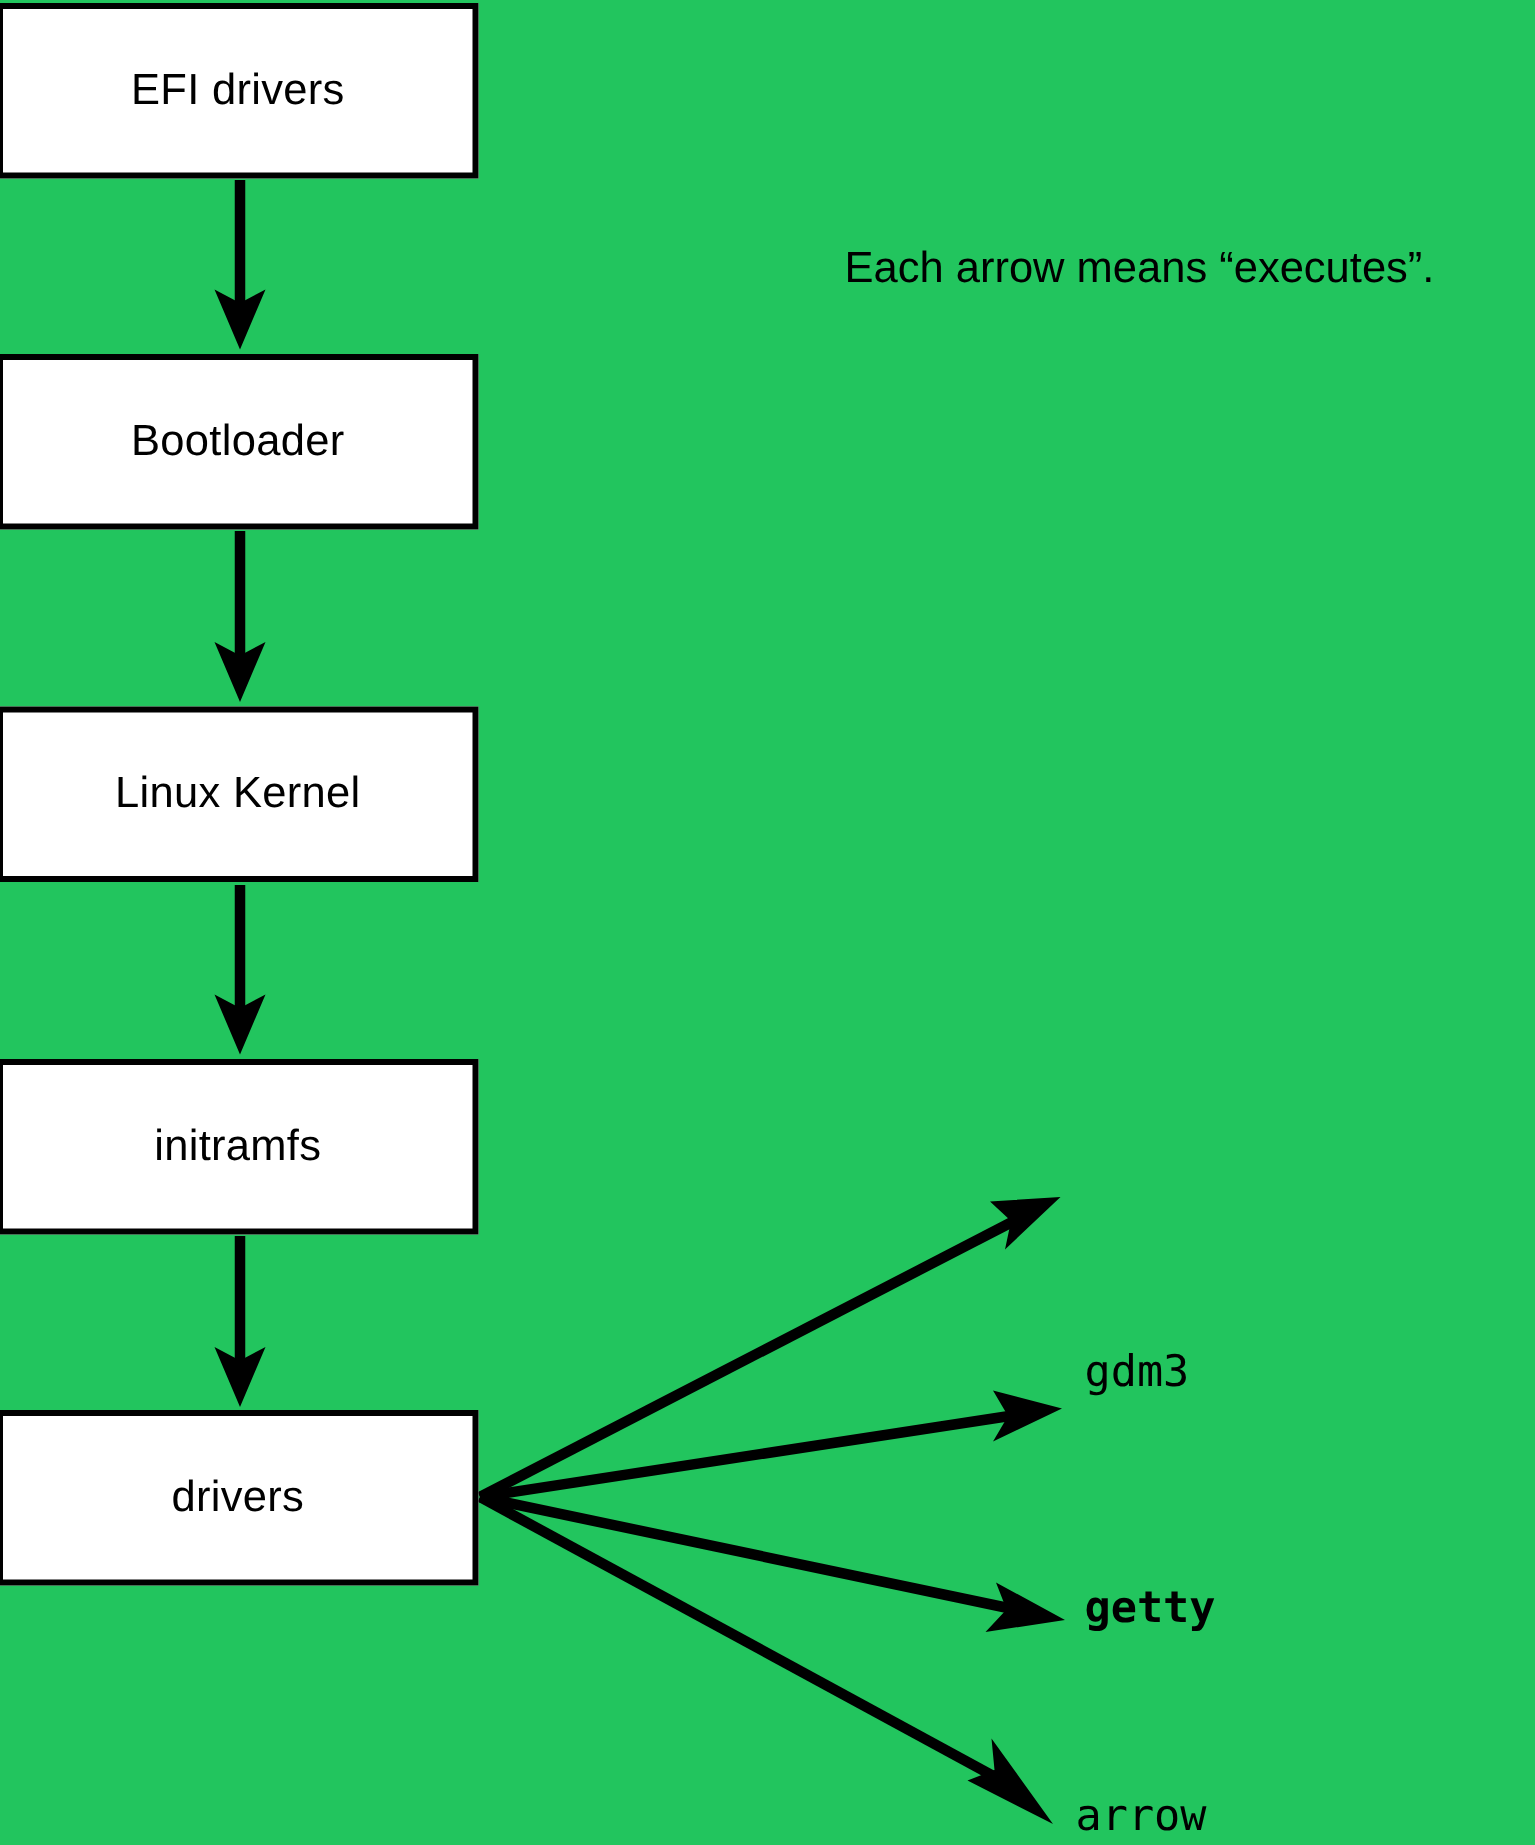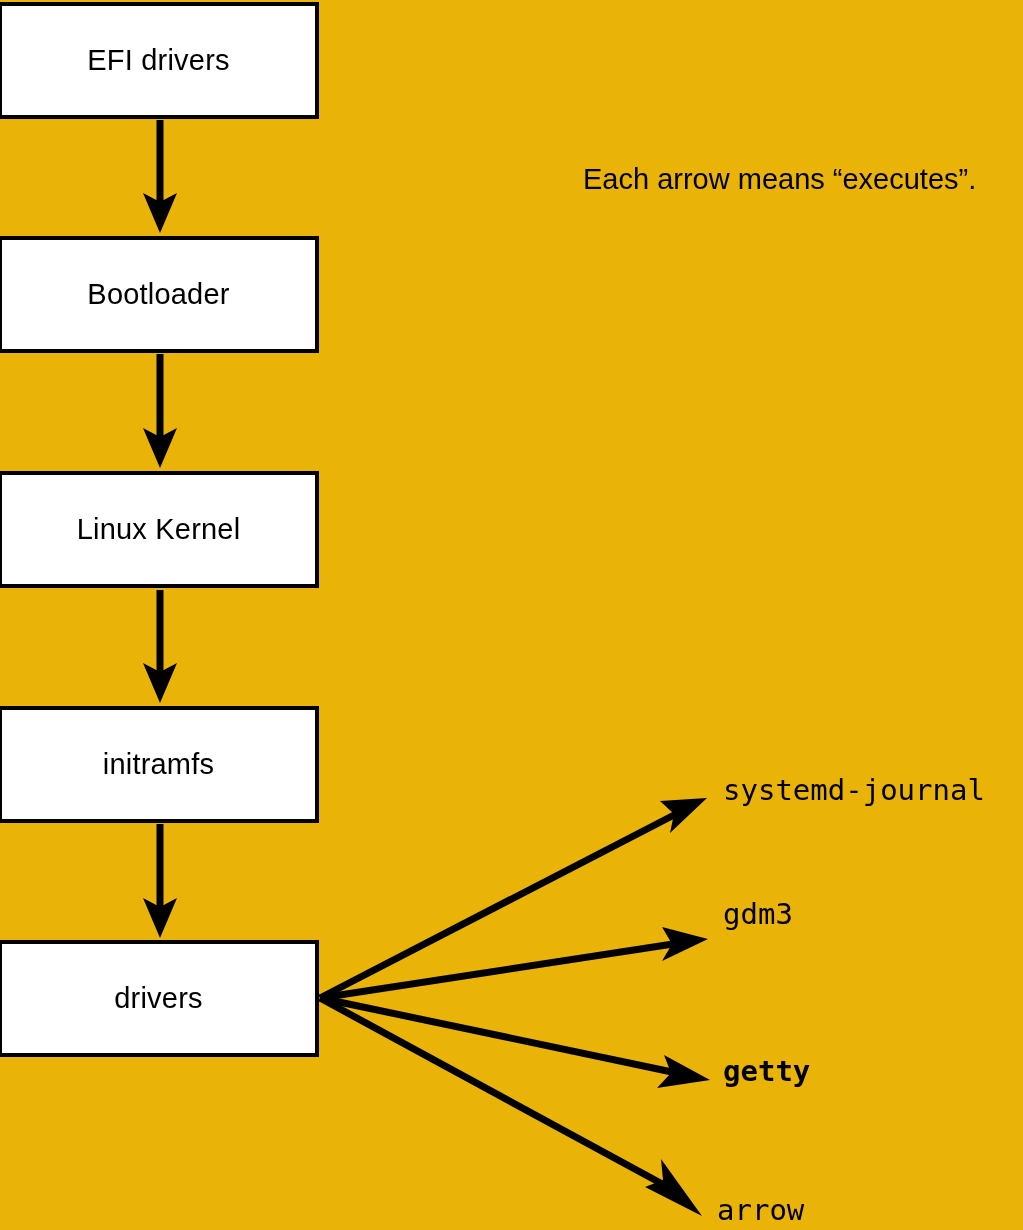"EFI drivers" #canvas { background: #eab308 -> #22c55e }
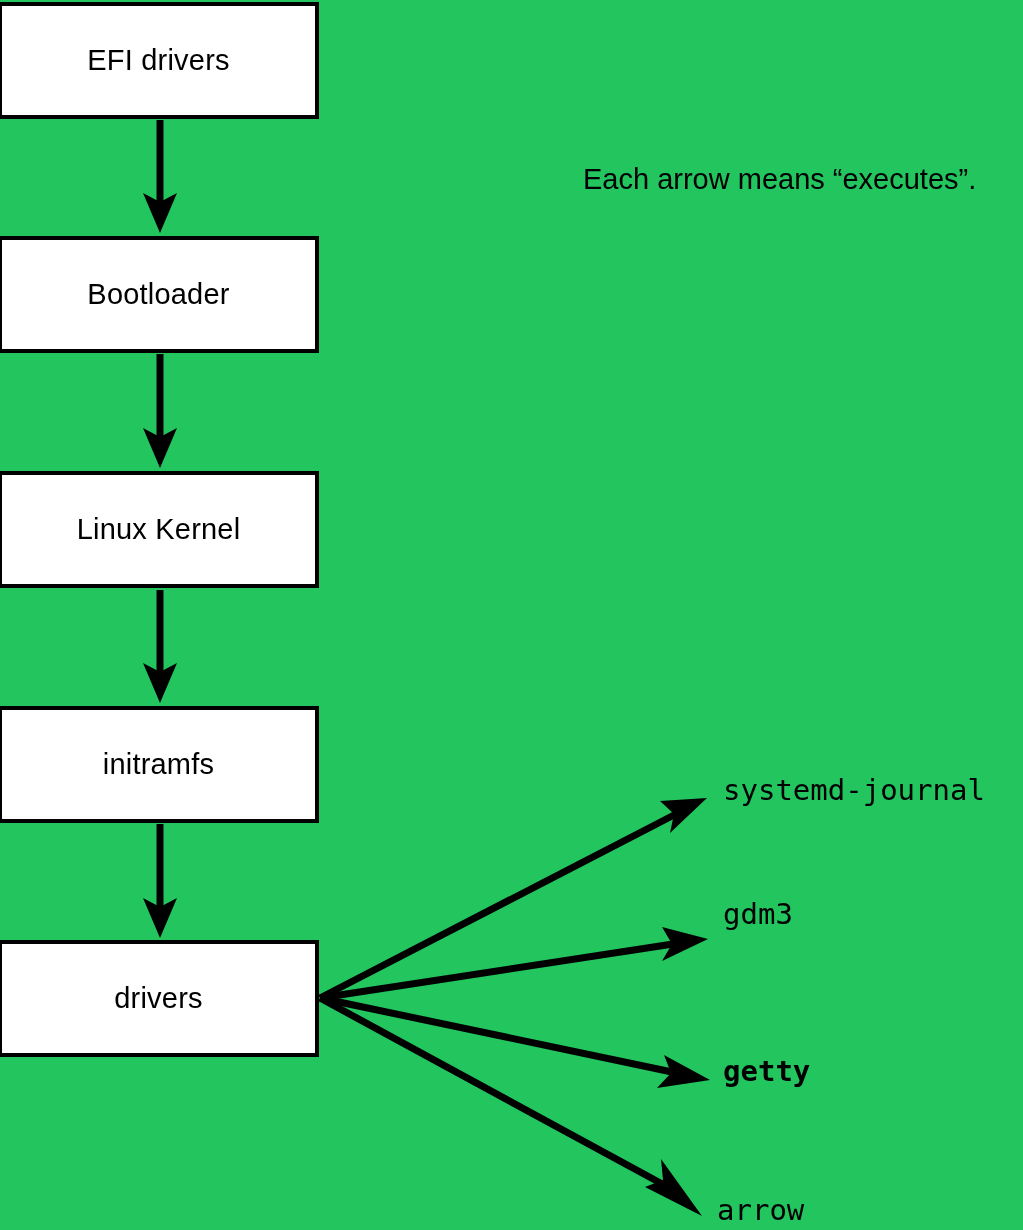"Each arrow means “executes”." div.legend-text { margin-left: 20px -> none }
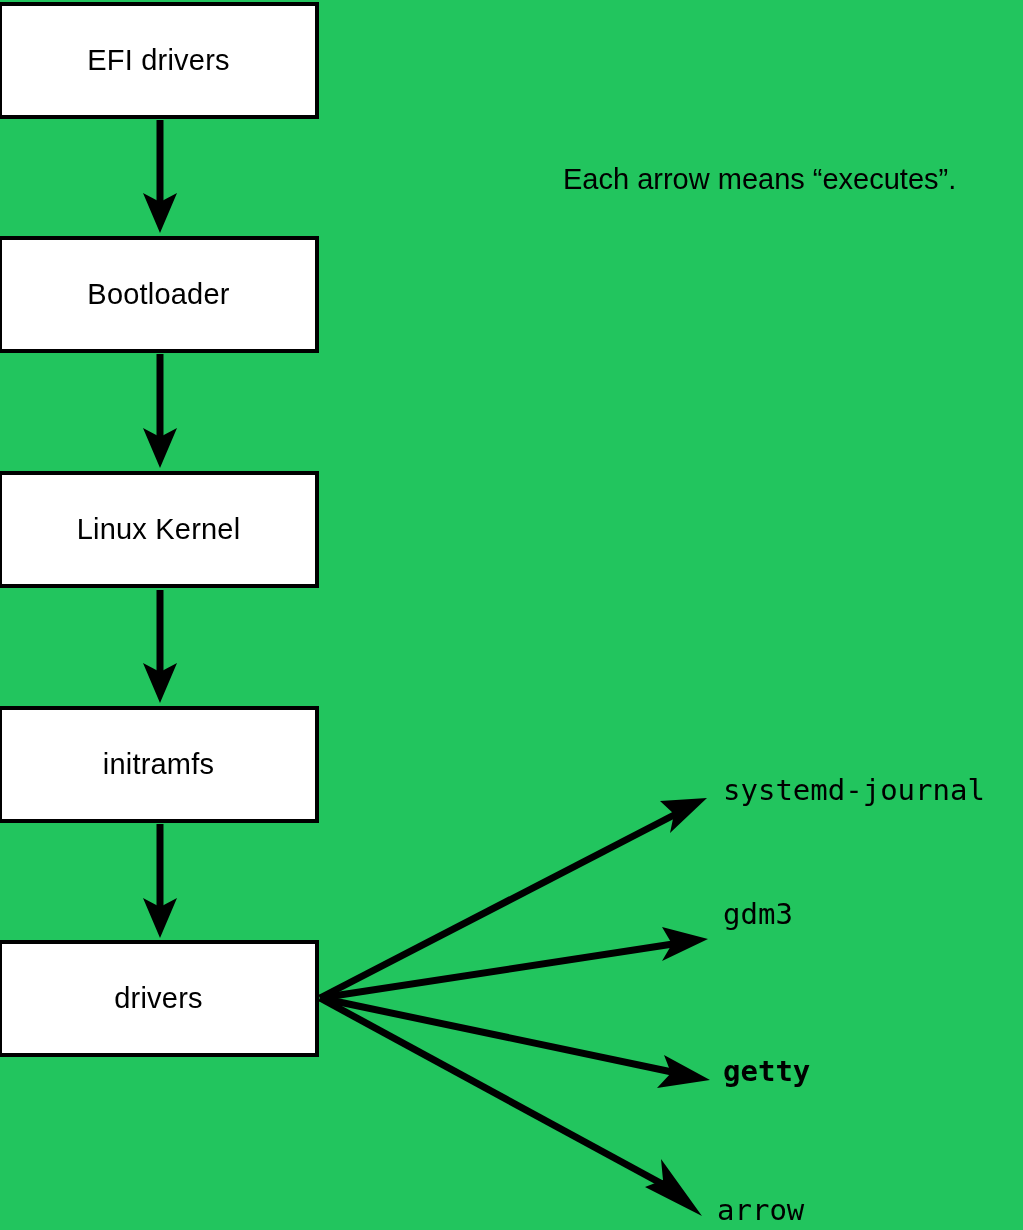"systemd-journal" div.leaf-label { html: <div> <span>systemd-journal</span> </div> -> none }
